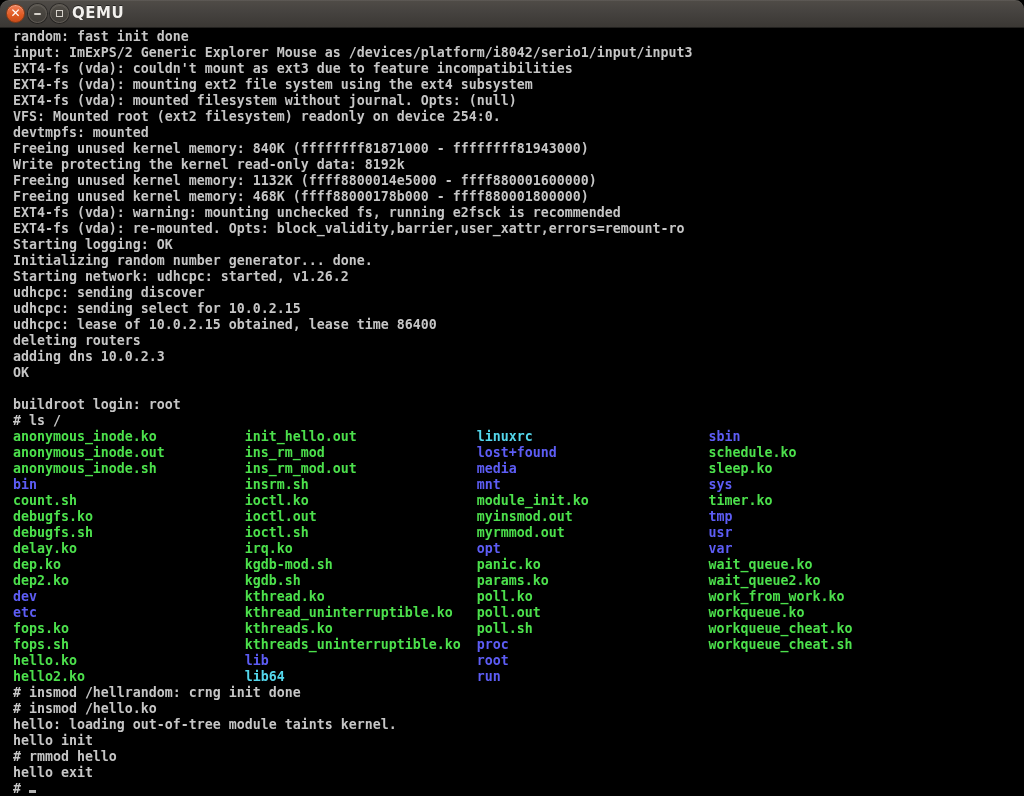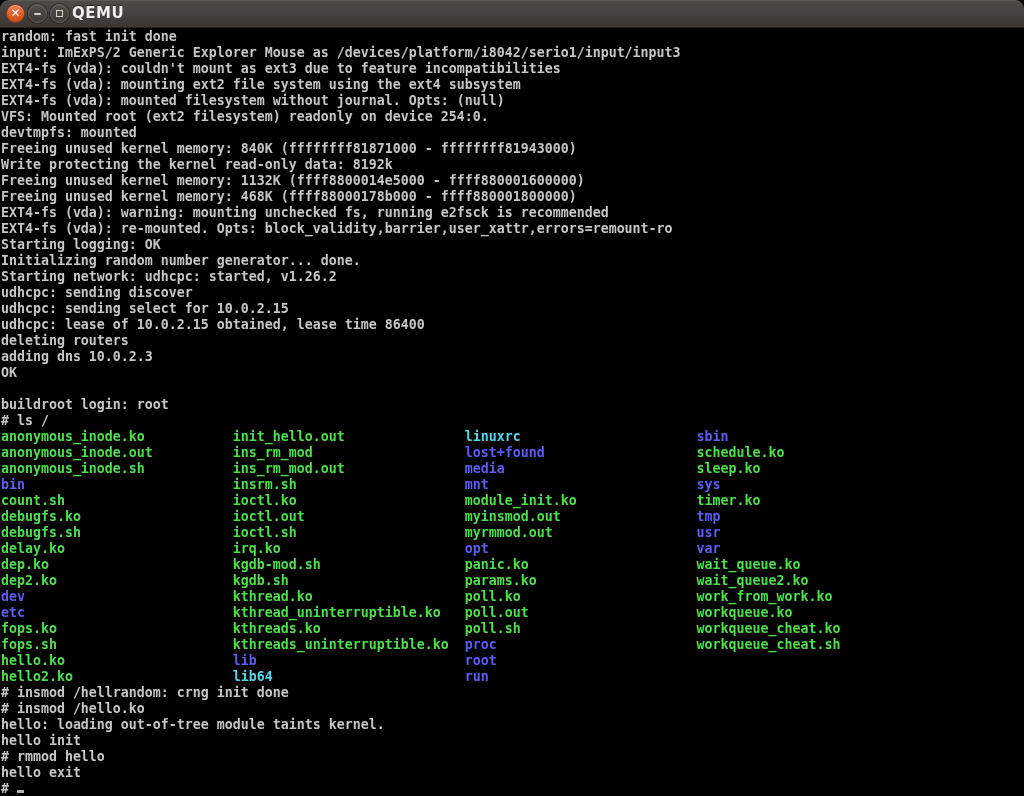"random: fast init done input:" .term { left: 0 -> 12px }
